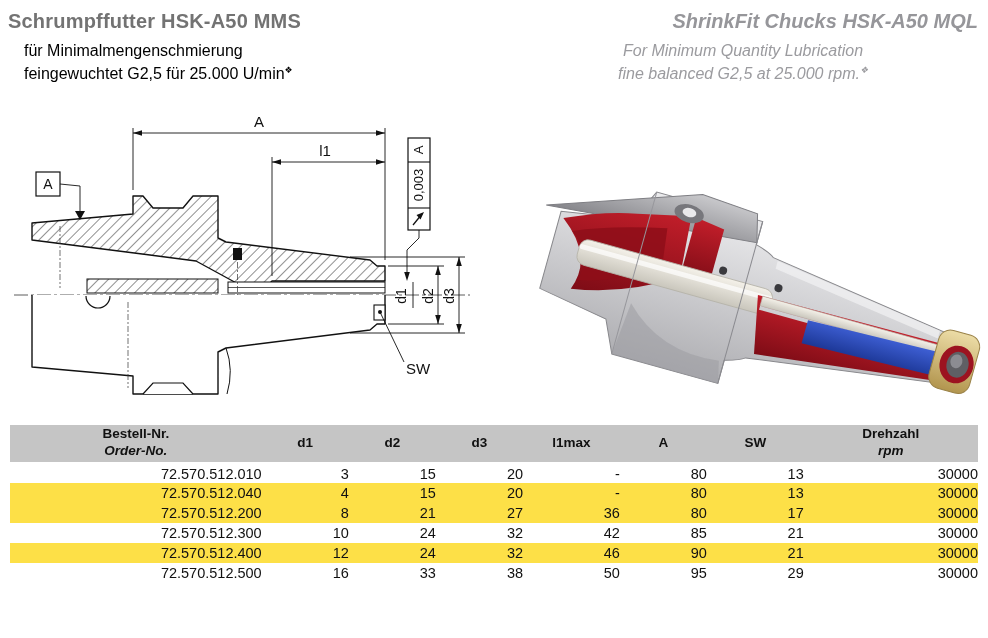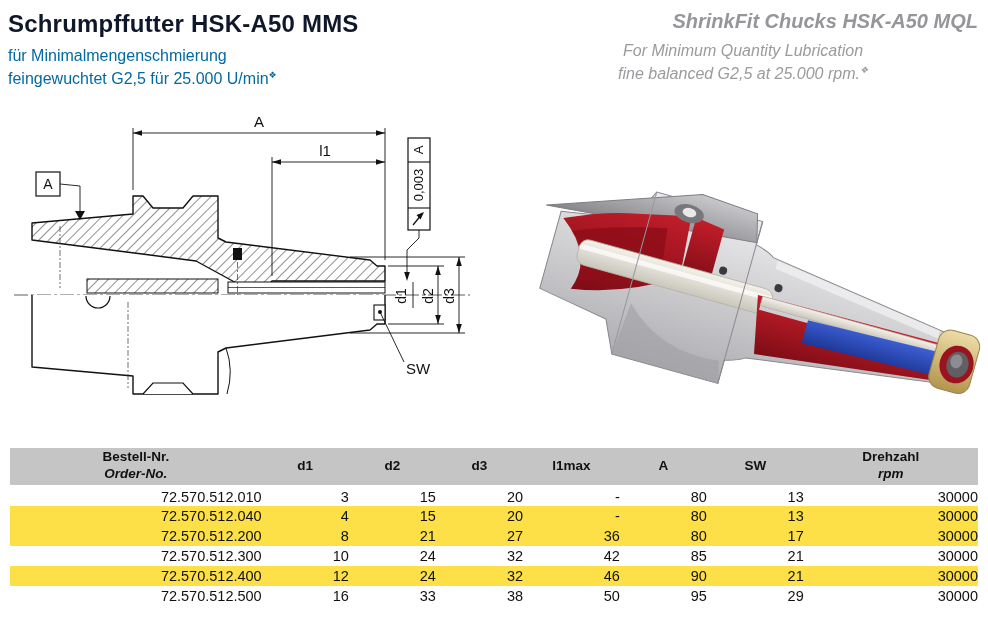"Schrumpffutter HSK-A50 MMS" .title-de { color: #0f172a -> #737373; font-size: 24px -> 20px }
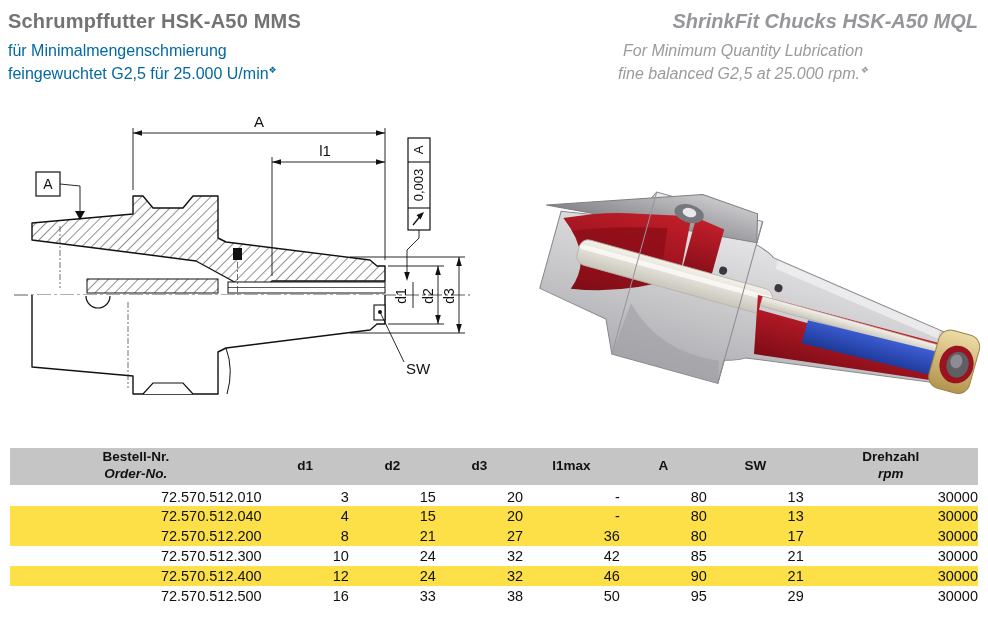"für Minimalmengenschmierung" .sub-de { color: #0369a1 -> #000000; margin-left: none -> 16px }
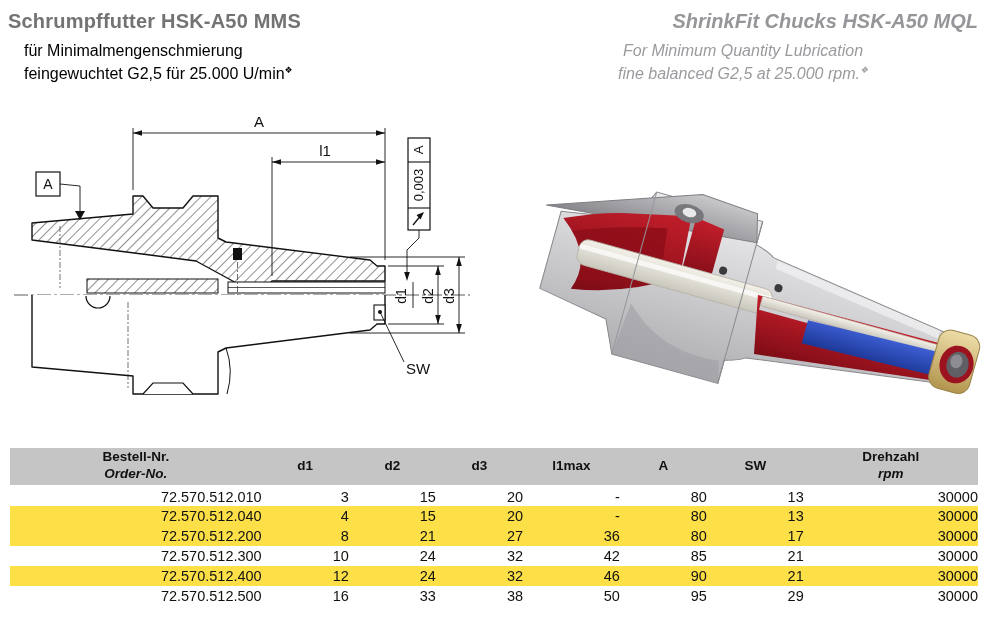"Bestell-Nr." .spec-table { top: 448px -> 425px }
